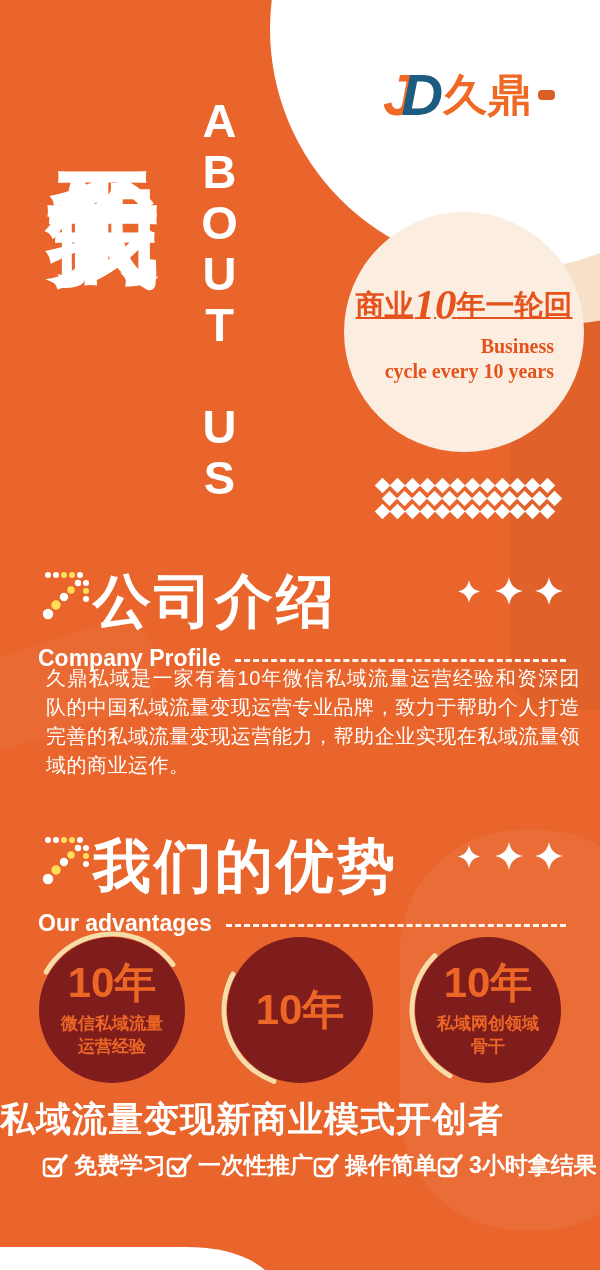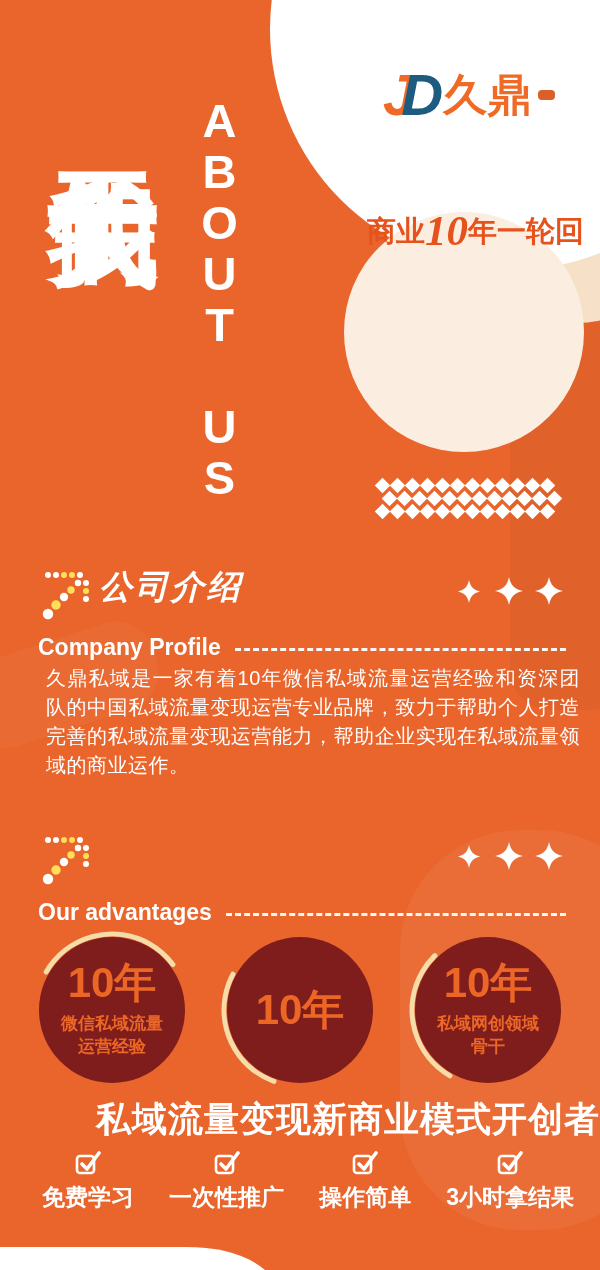"商业10年一轮回" .badge-cn { margin-top: none -> 74px; text-align: right -> center; text-decoration: none -> underline }
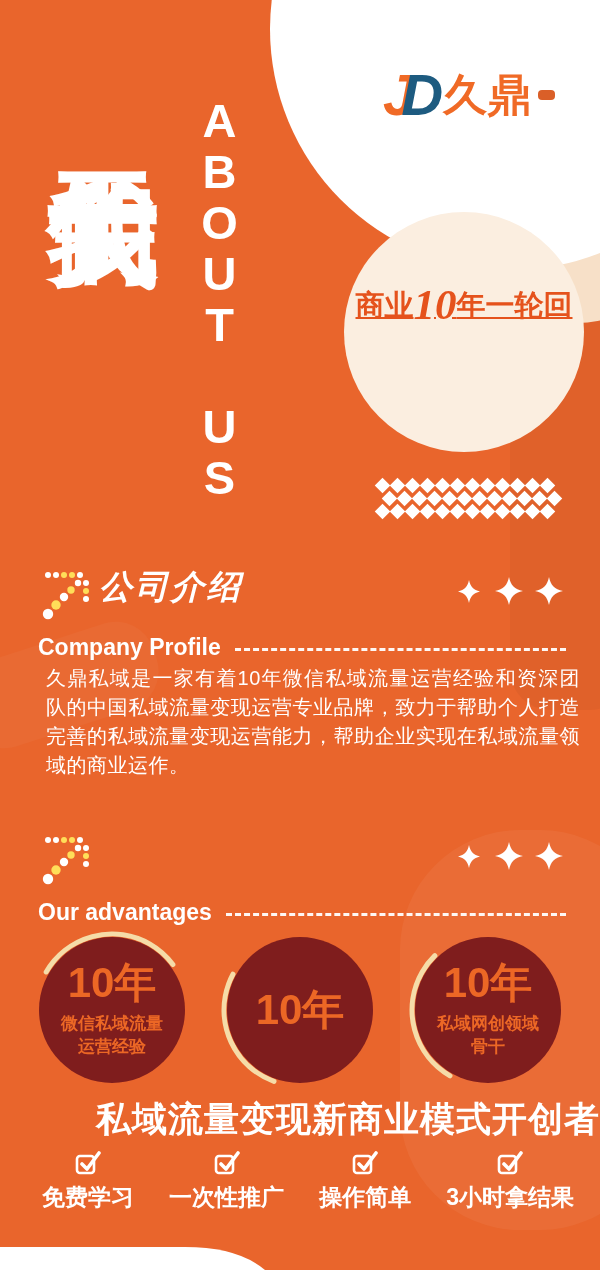"Business" div.badge-en { html: none -> <div> <div>Business</div> <div>cycle every 10 years</div> </div> }
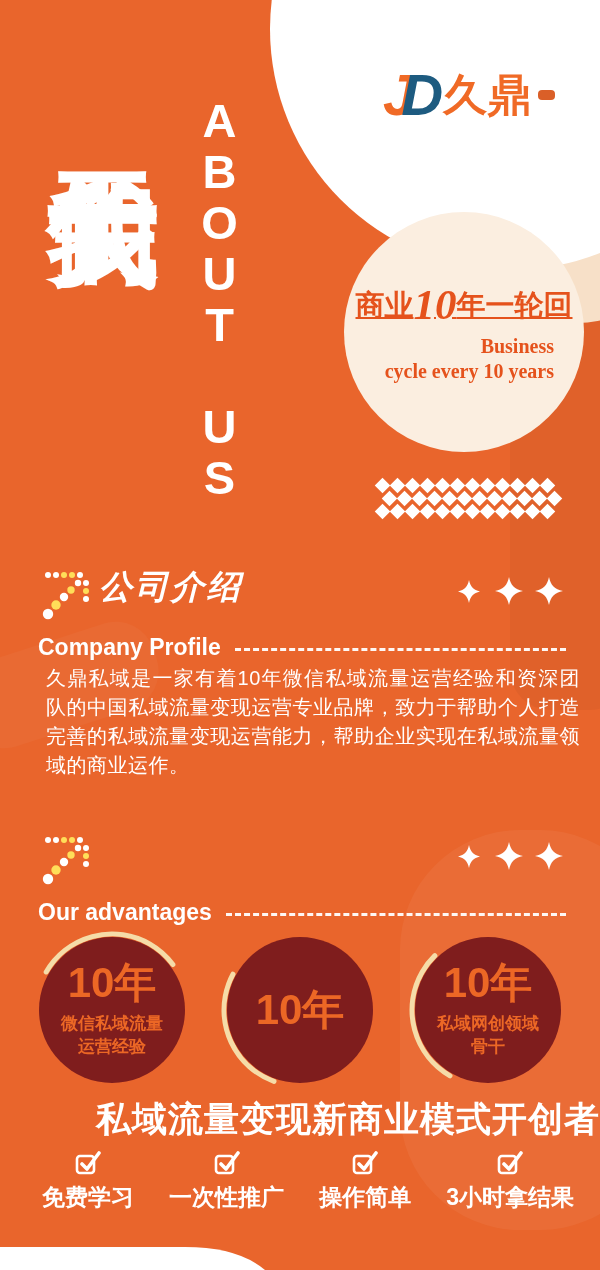"公司介绍" .h-cn { font-size: 33px -> 58px; font-style: italic -> none; margin-left: 9px -> 3px }
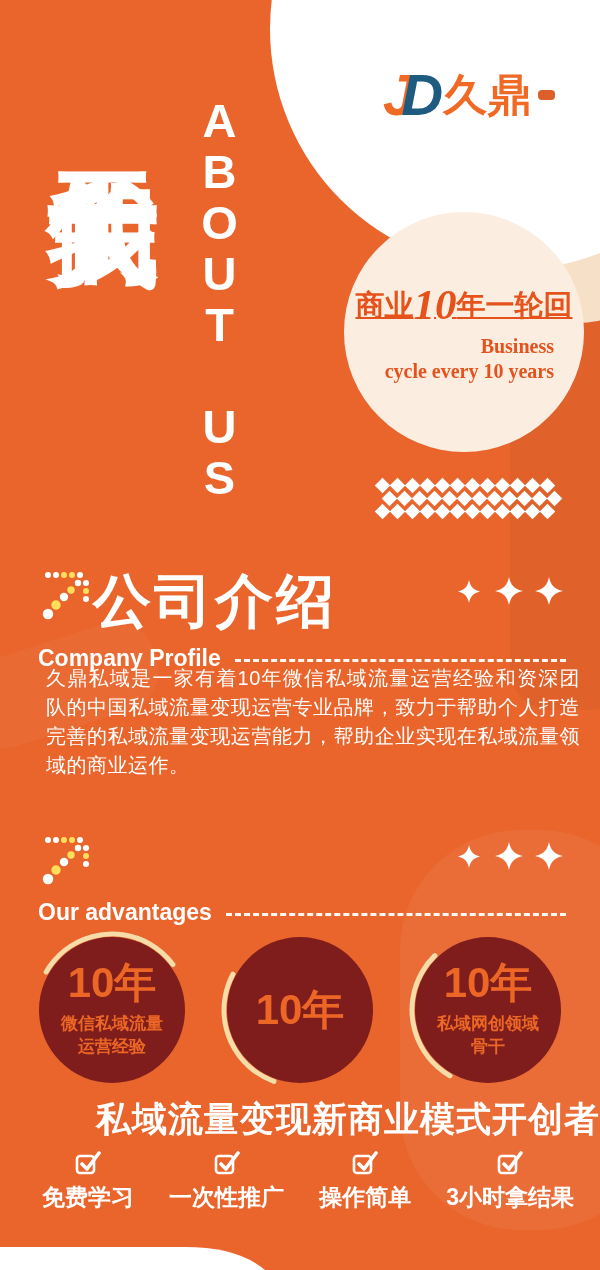"我们的优势" div.h-cn { html: none -> <div>我们的优势</div> }
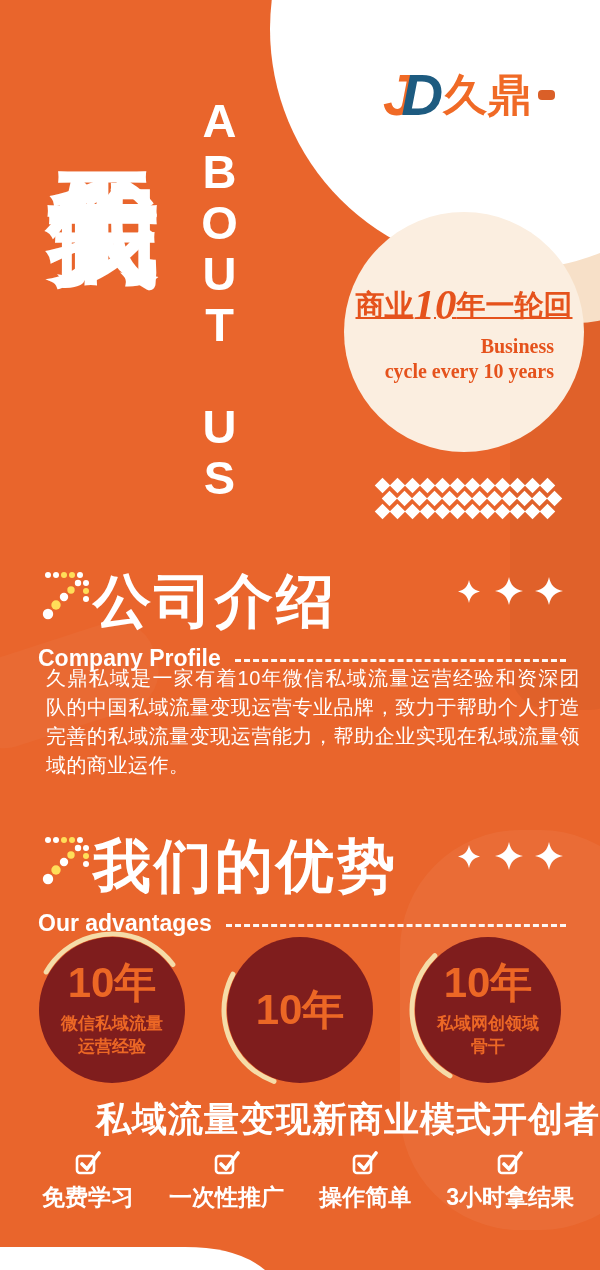"私域流量变现新商业模式开创者" .tagline { text-align: right -> left }
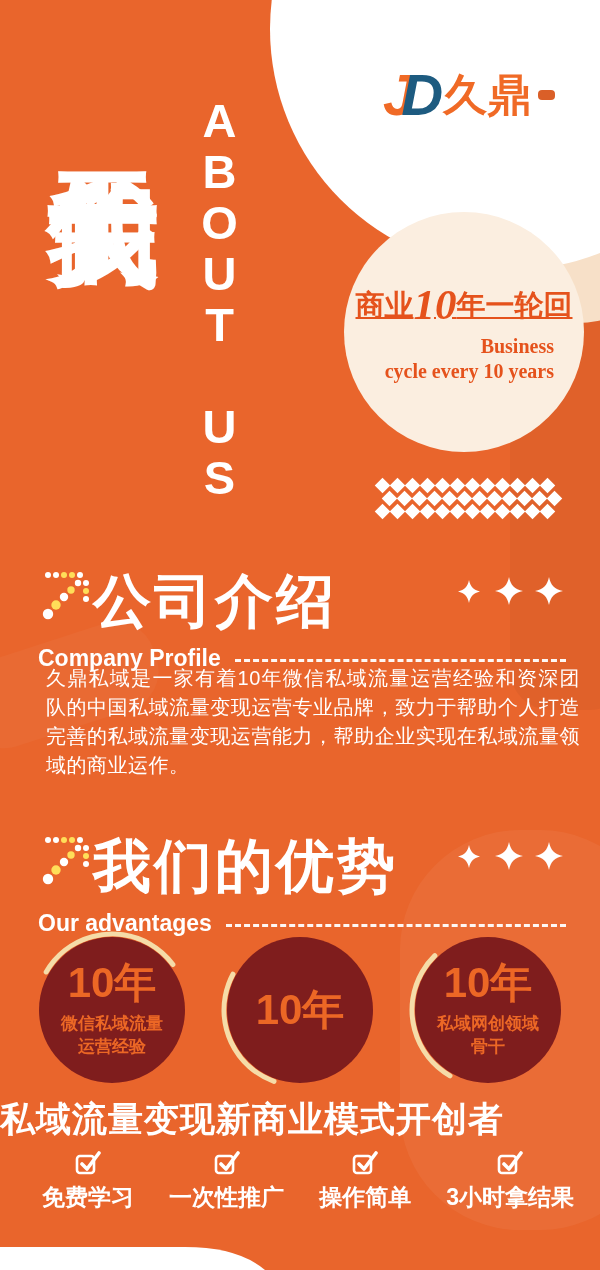"免费学习" .check-item { flex-direction: column -> none }
